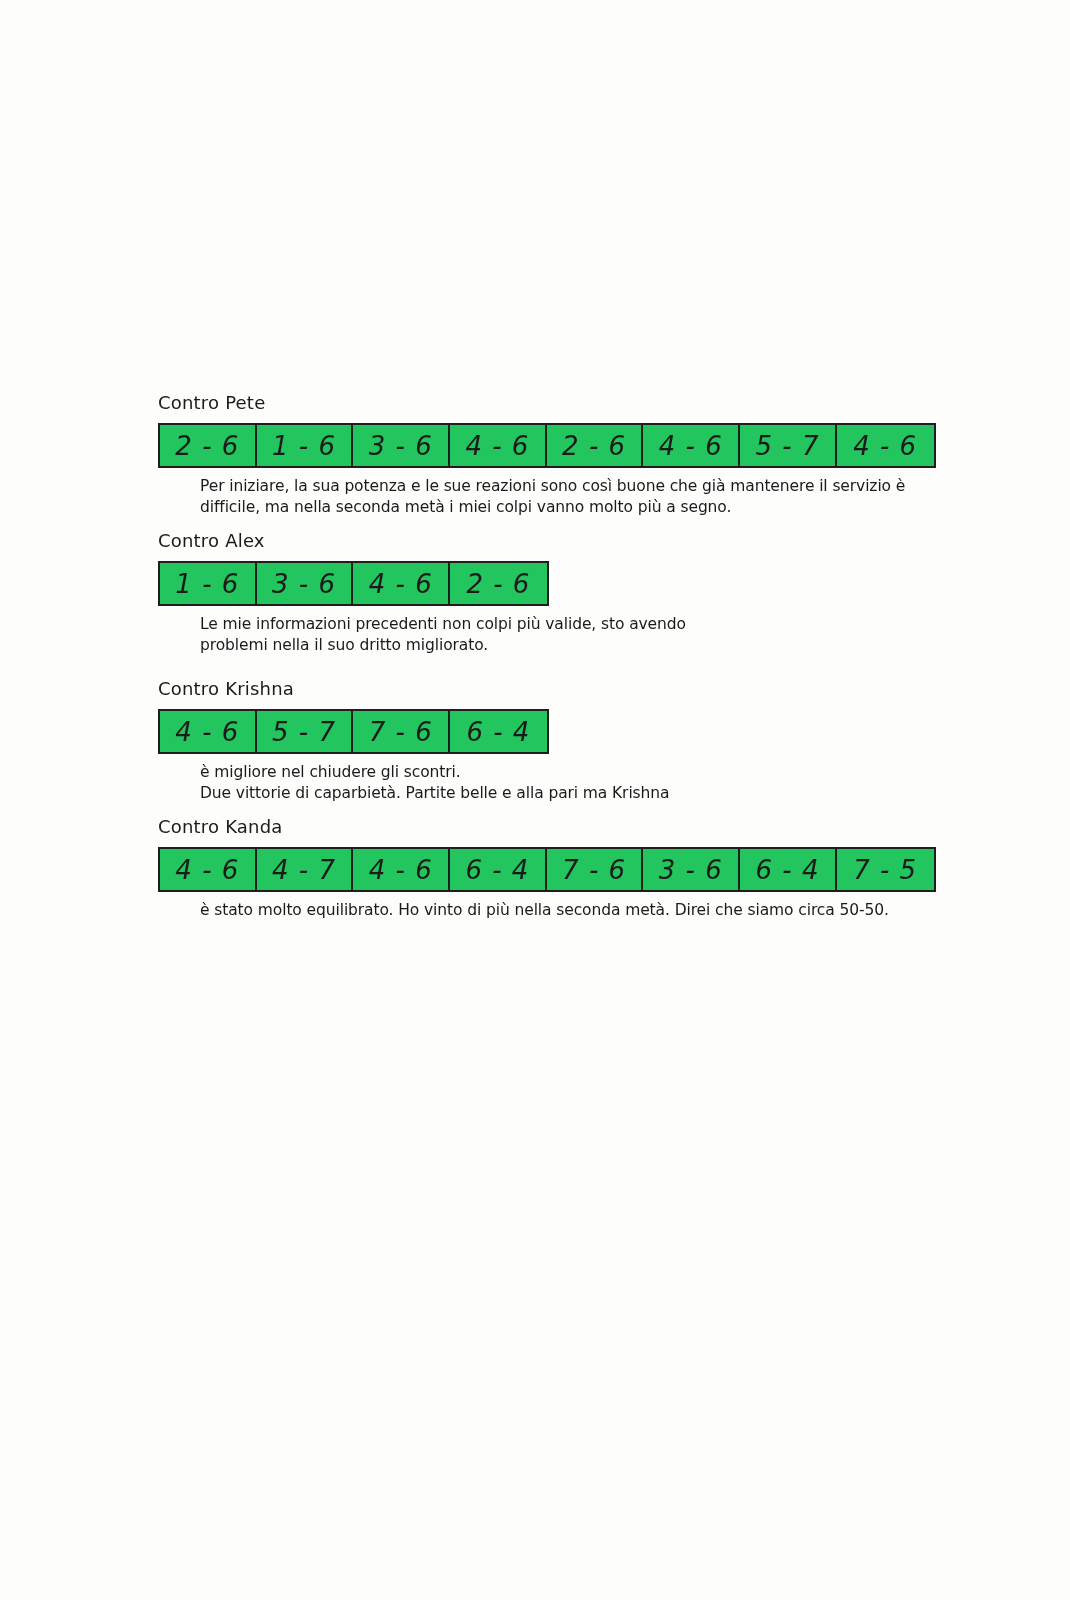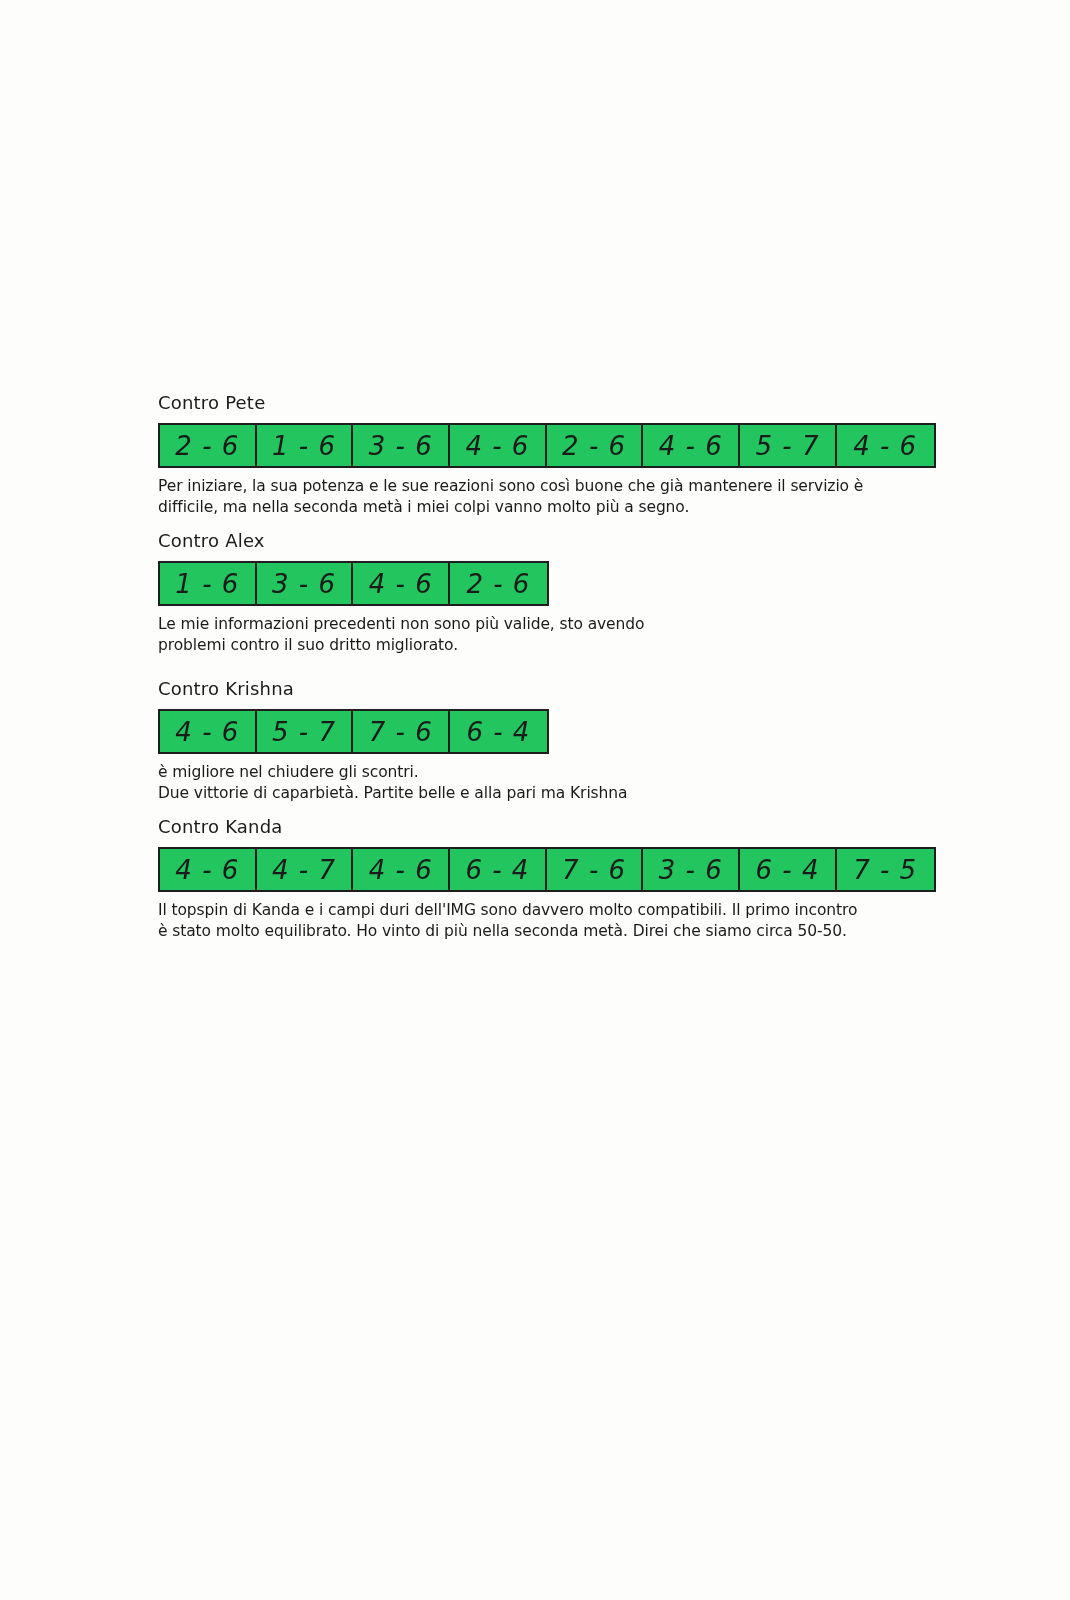"Per iniziare, la sua potenza" .note-line { margin-left: none -> 42px }
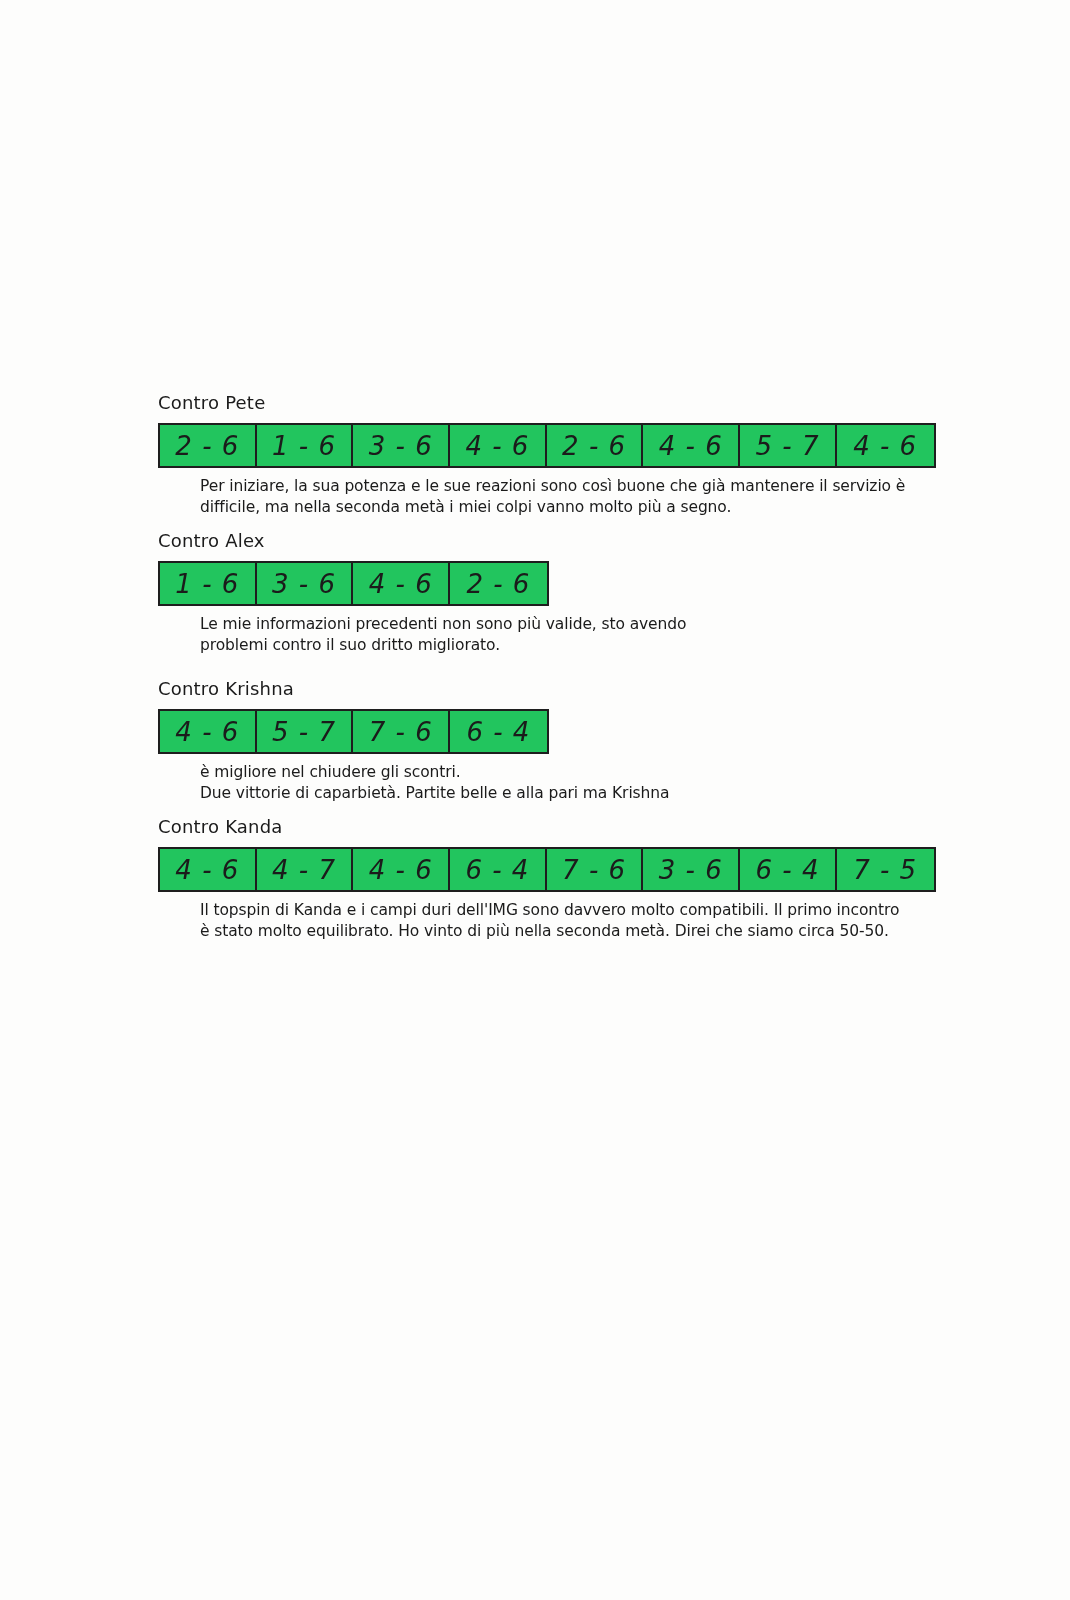"Le mie informazioni precedenti non" span.note-line { text: sono -> colpi }
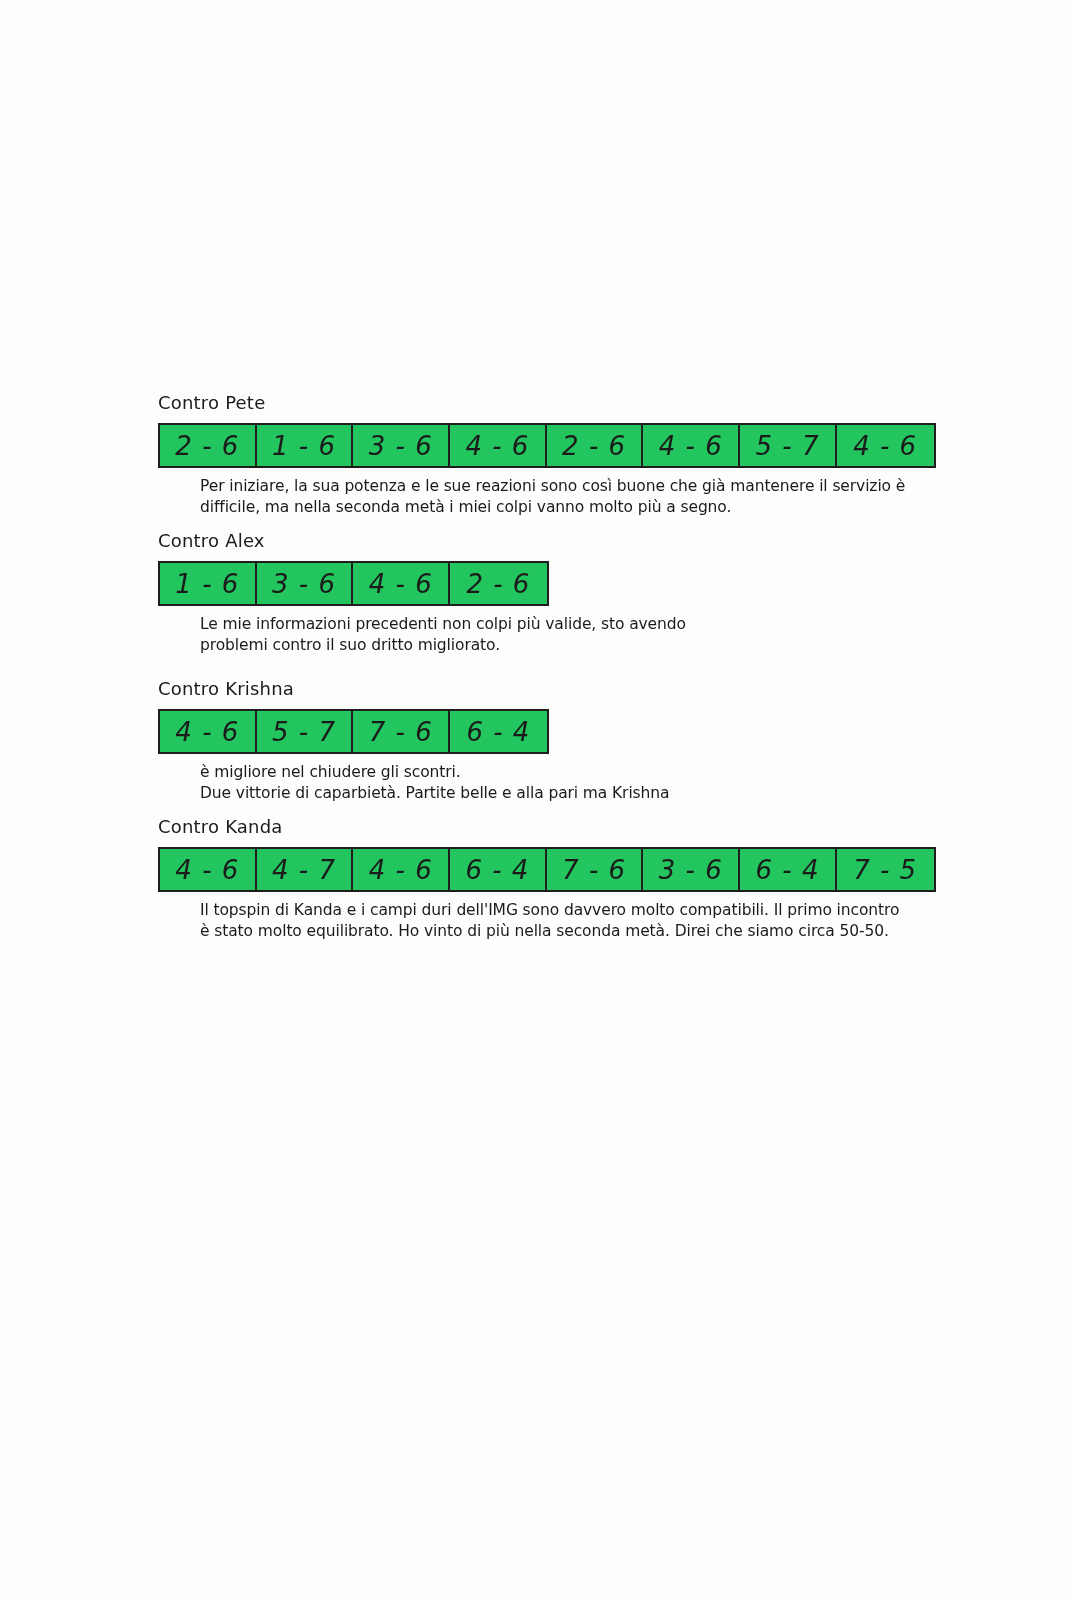"problemi contro il suo dritto" span.note-line { text: contro -> nella }
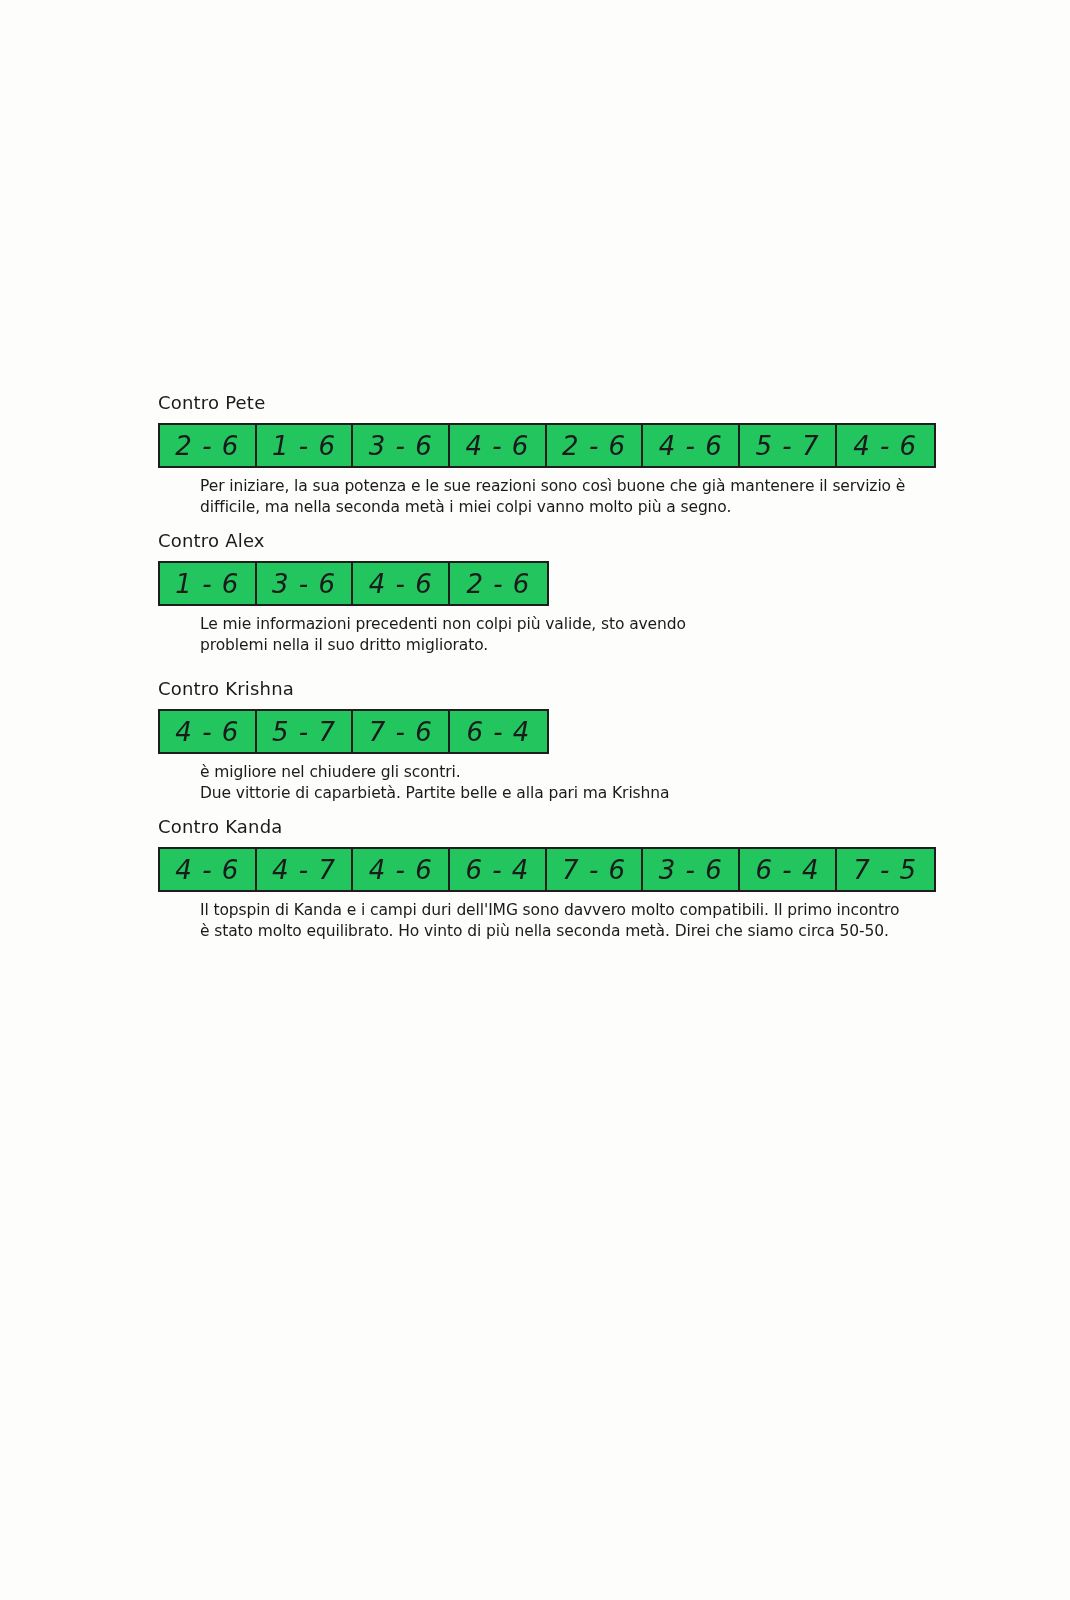"Il topspin di Kanda e" span.note-line { html: <span>Il topspin di Kanda e i campi duri dell'IMG sono davvero molto compatibili. Il primo incontro</span> -> none }
